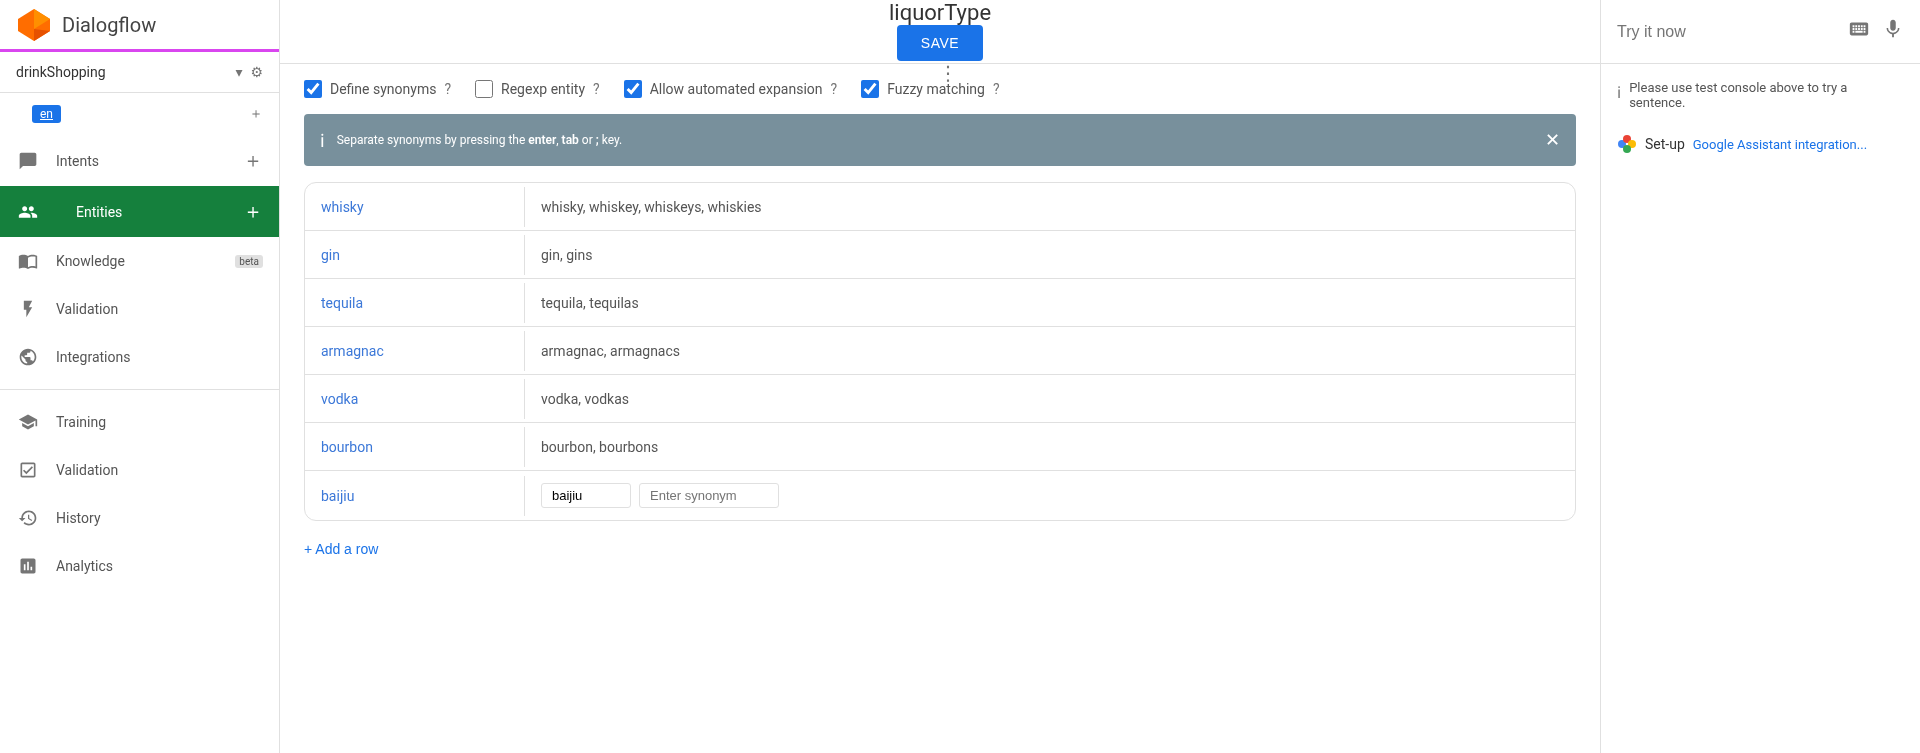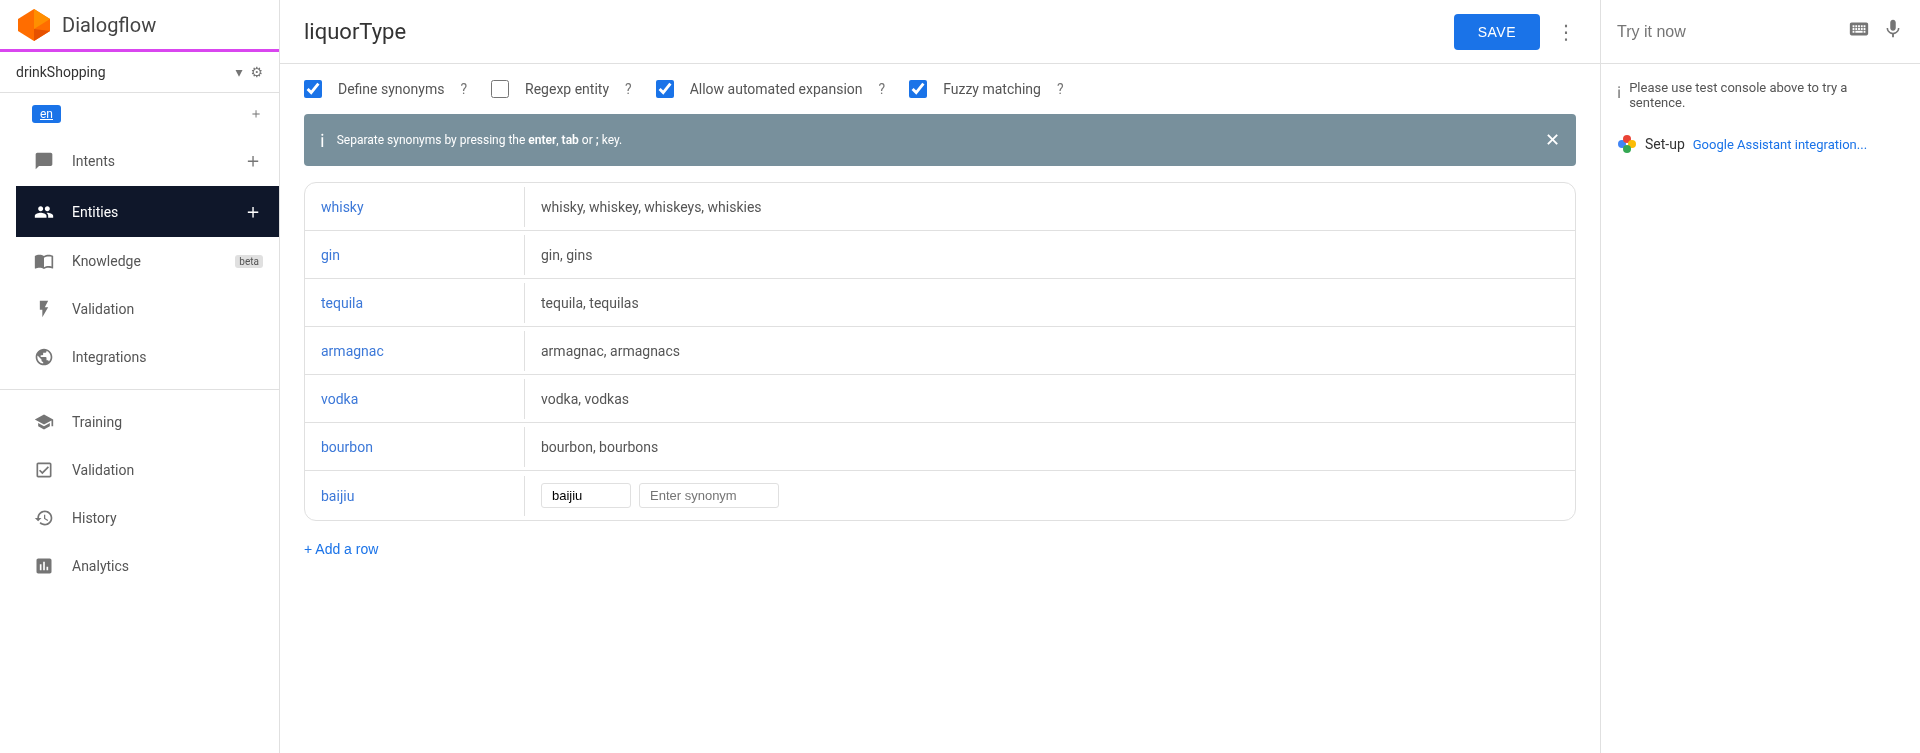"liquorType" .main-header { flex-direction: none -> column }
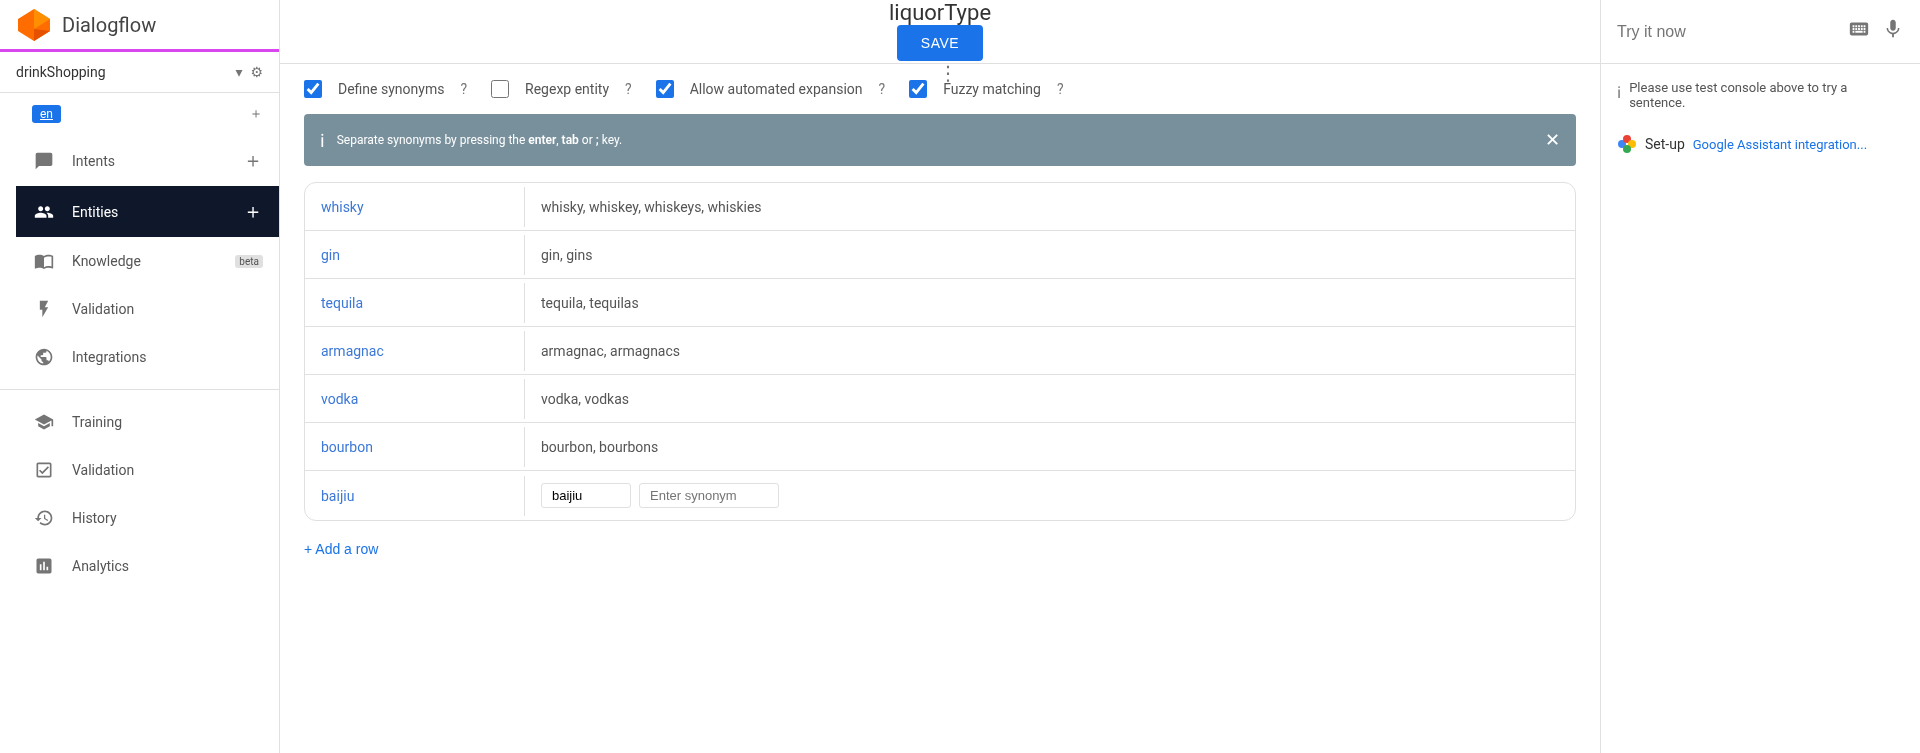"Define synonyms" .option-item { gap: 16px -> 8px }
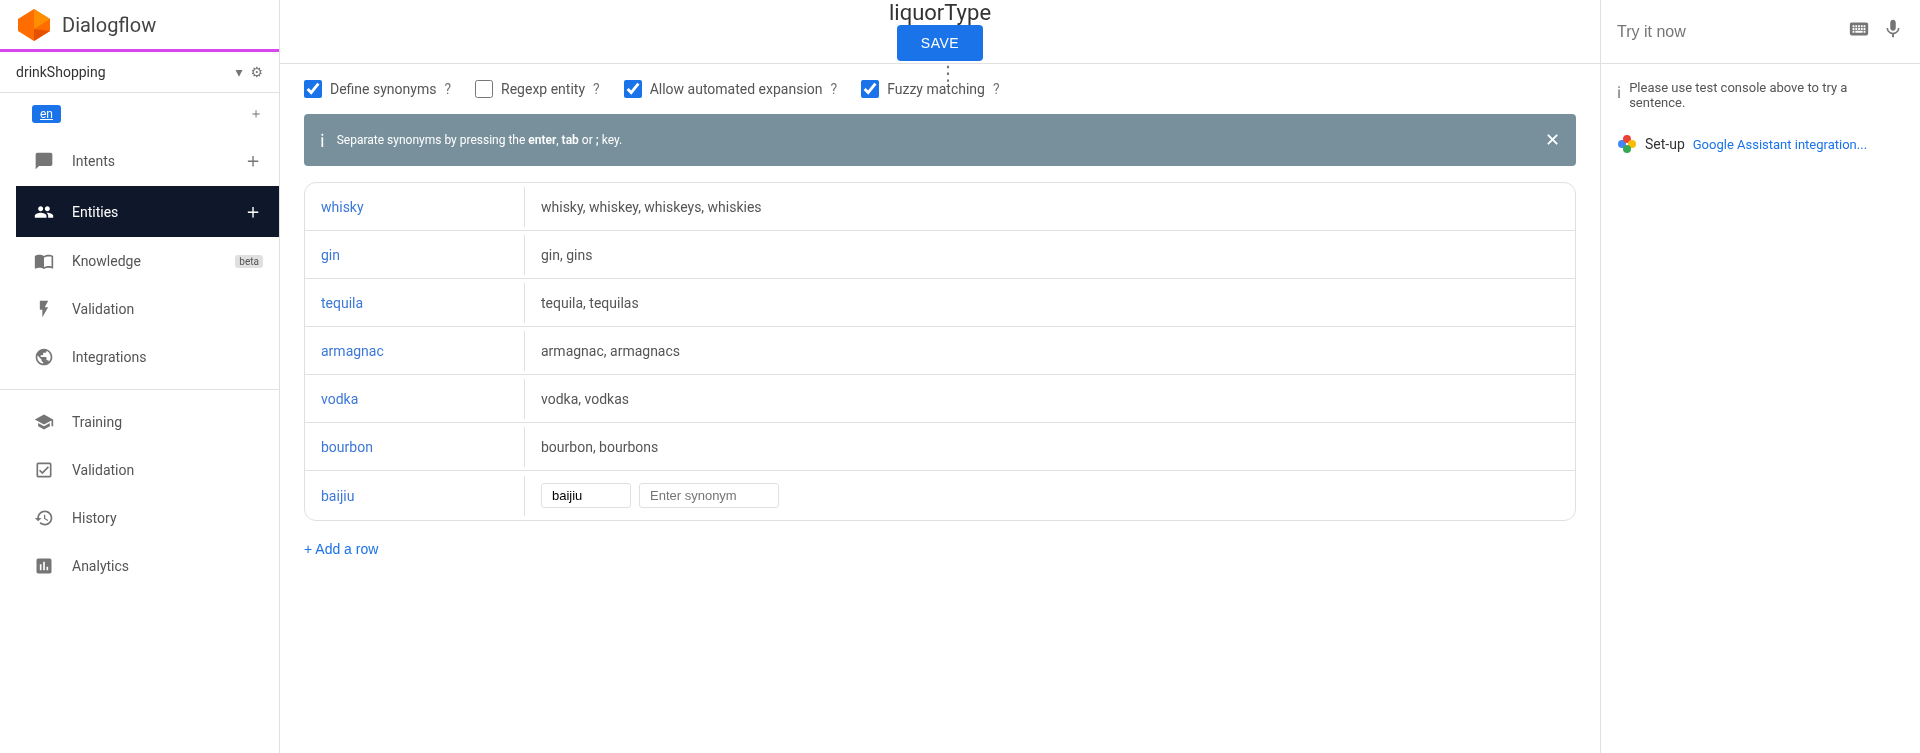"Intents" .nav-item { margin-left: 16px -> none }
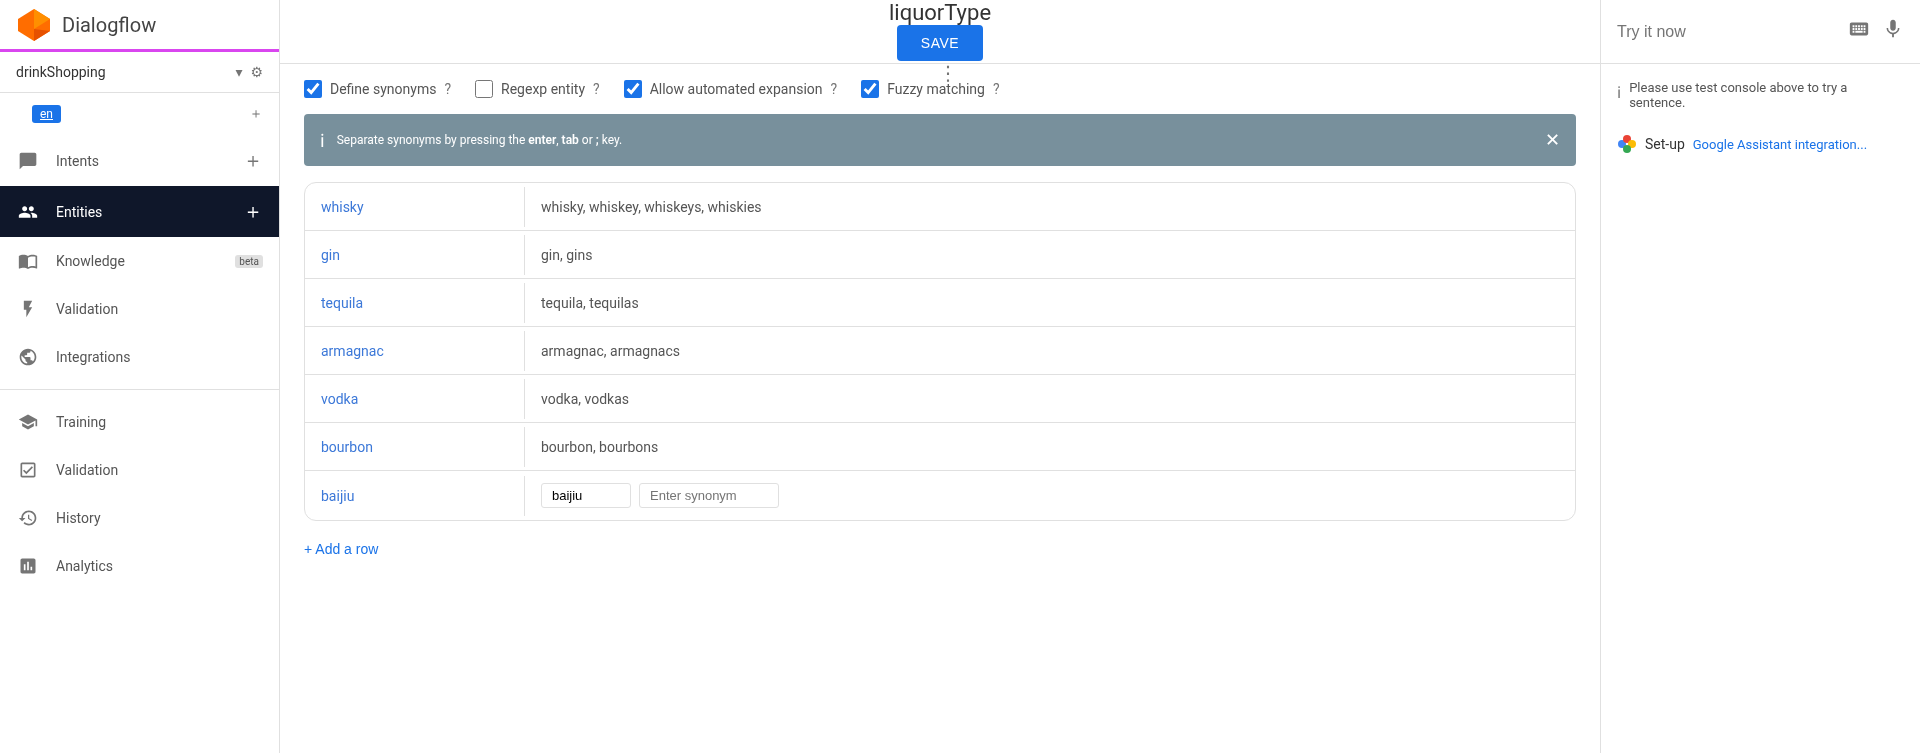"Entities" .nav-item.active { background: #0f172a -> #15803d; gap: none -> 20px }
